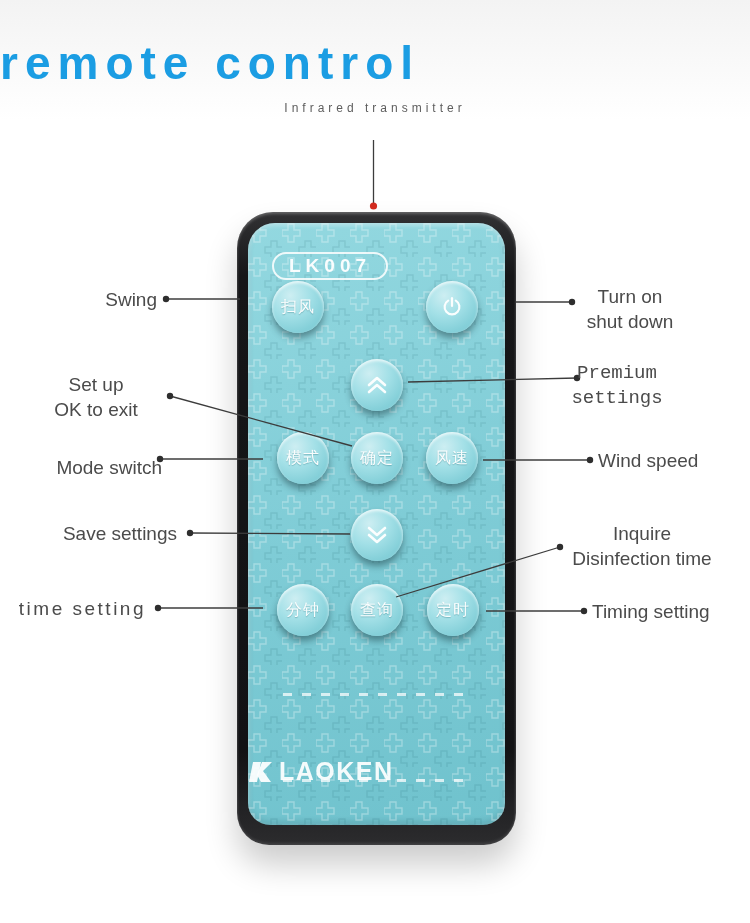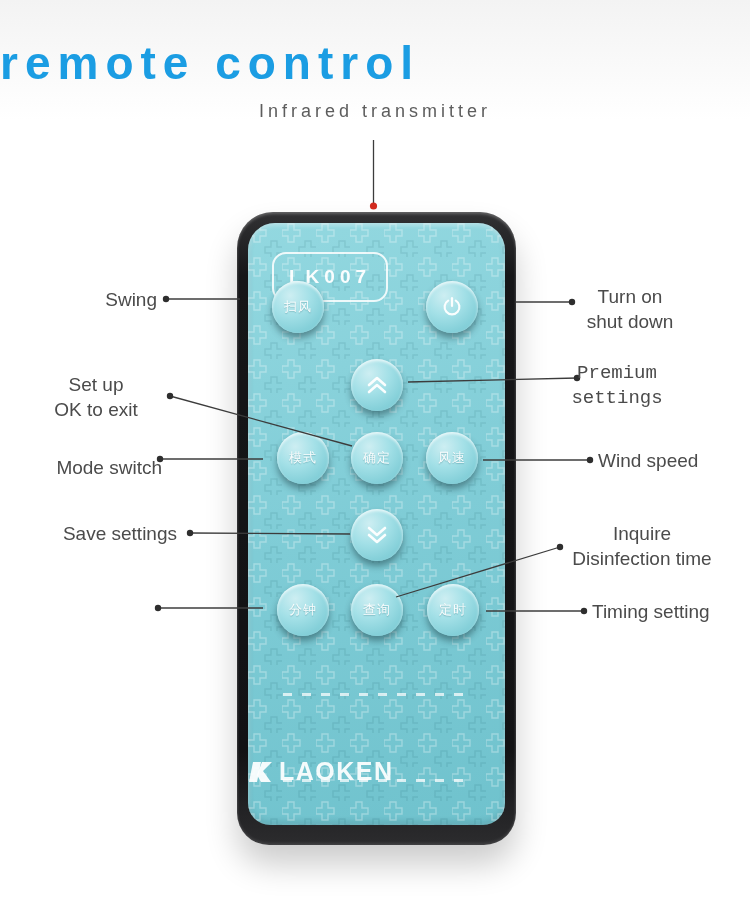"Infrared transmitter" .subtitle { font-size: 18px -> 12px }
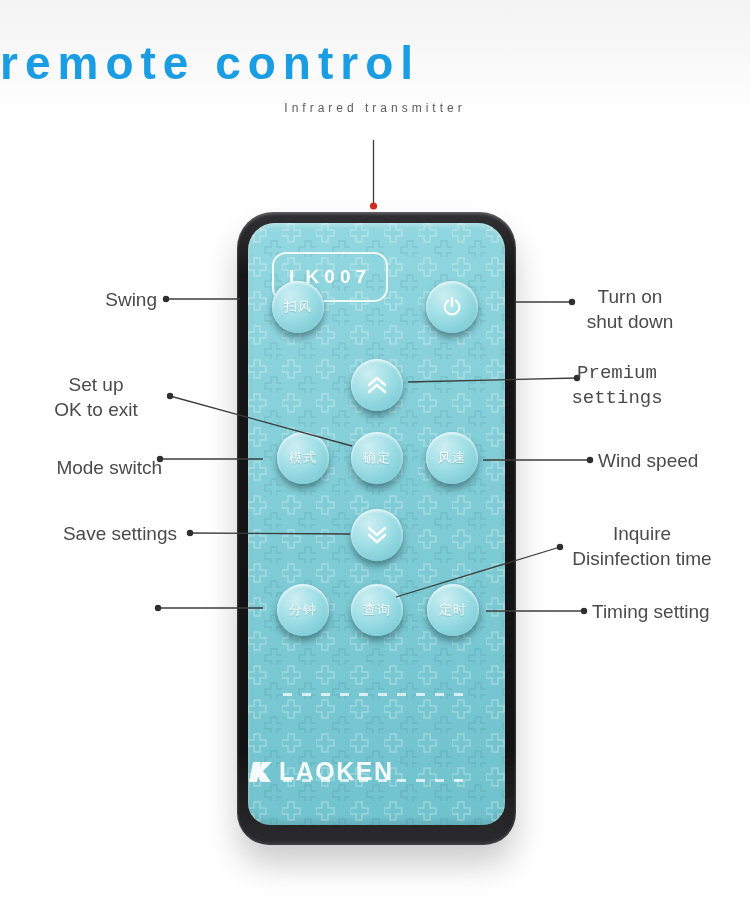"LK007" .model-badge { padding: 12px 15px -> 1px 15px }
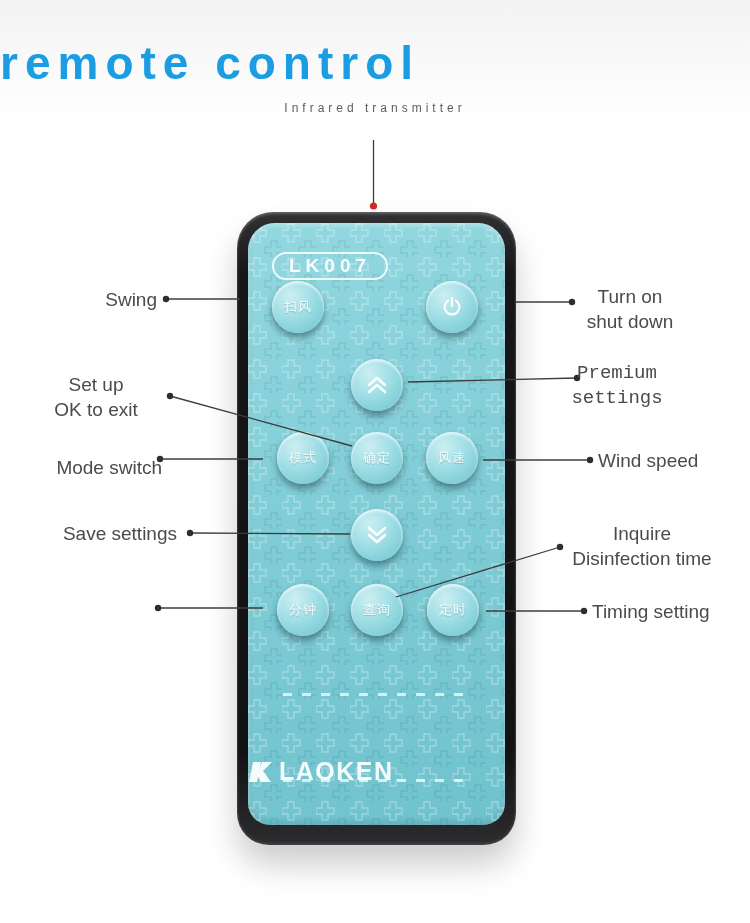"扫风" .rbtn { font-size: 13px -> 16px }
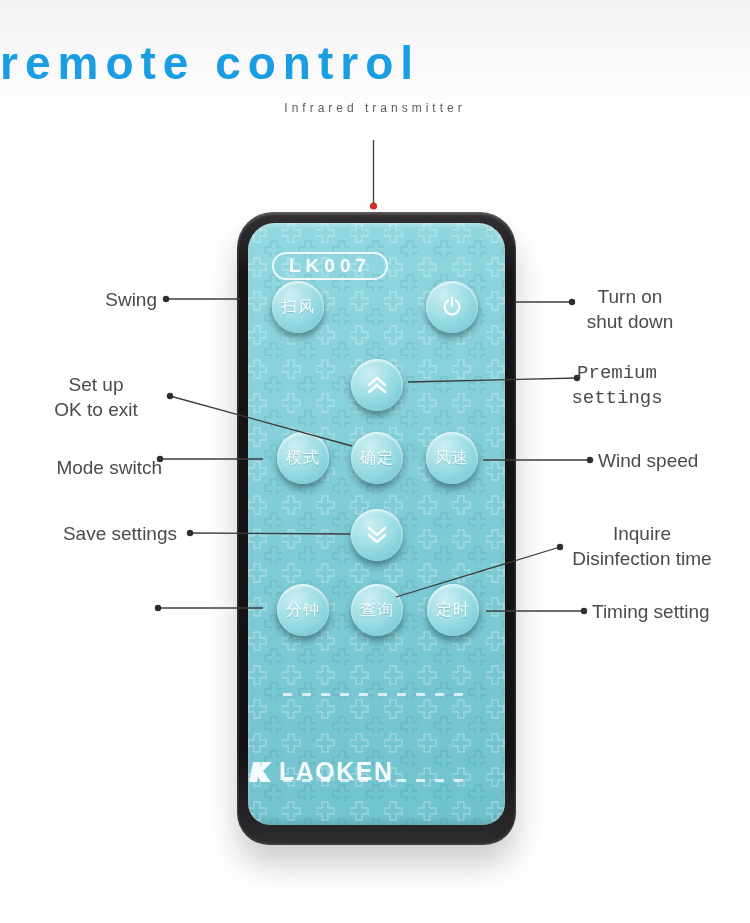"time setting" div.ann { html: none -> <div> <span>time setting</span> </div> }
